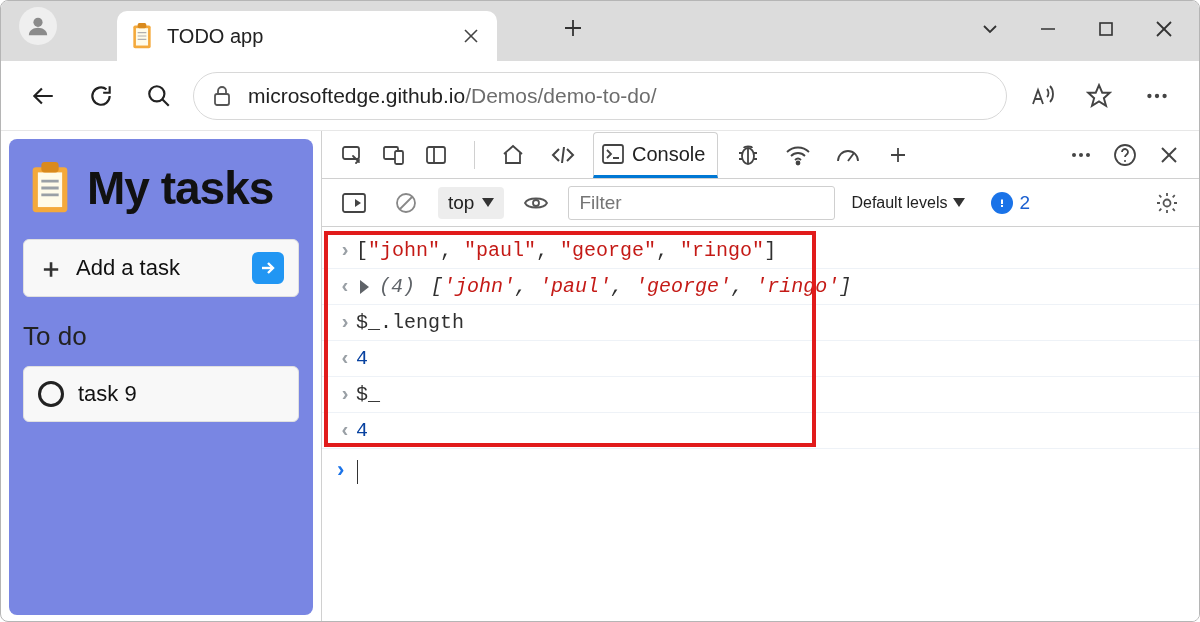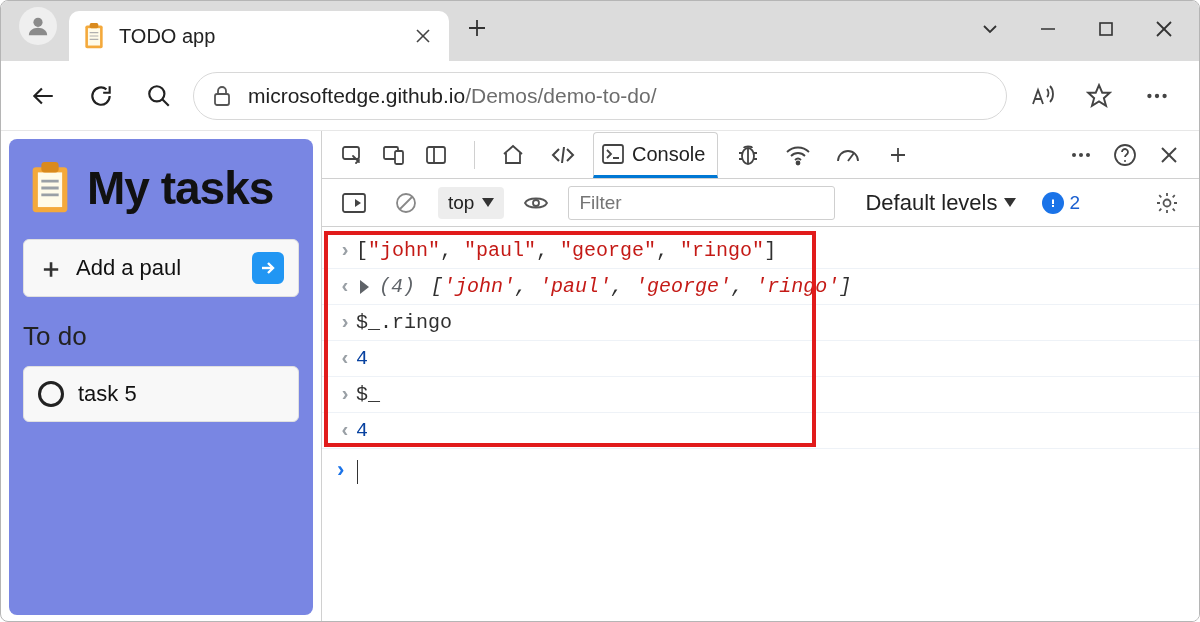"TODO app" .titlebar { gap: none -> 48px }
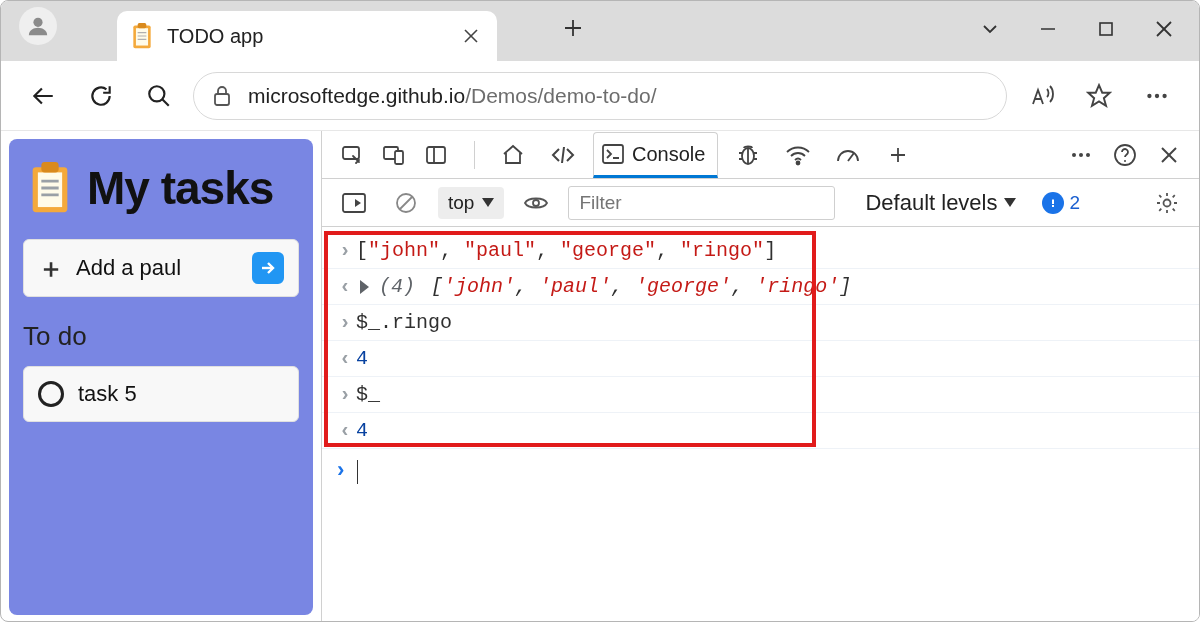"Default levels" .levels { font-size: 22px -> 16px; margin-left: 18px -> 4px }
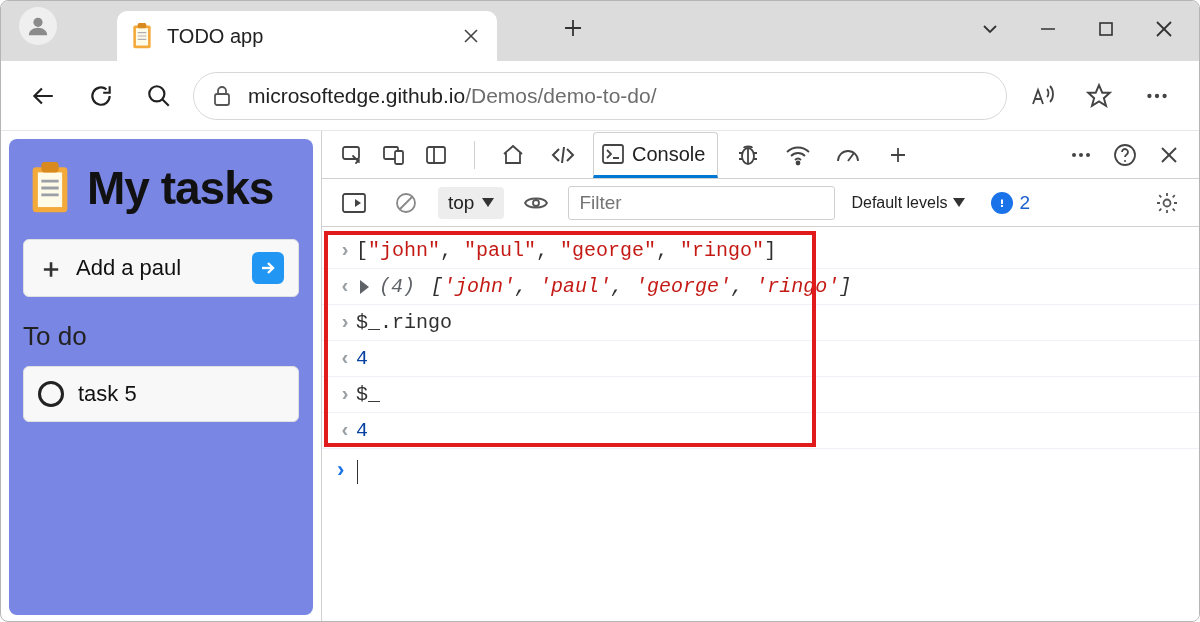"Add a paul" span { text: paul -> task }
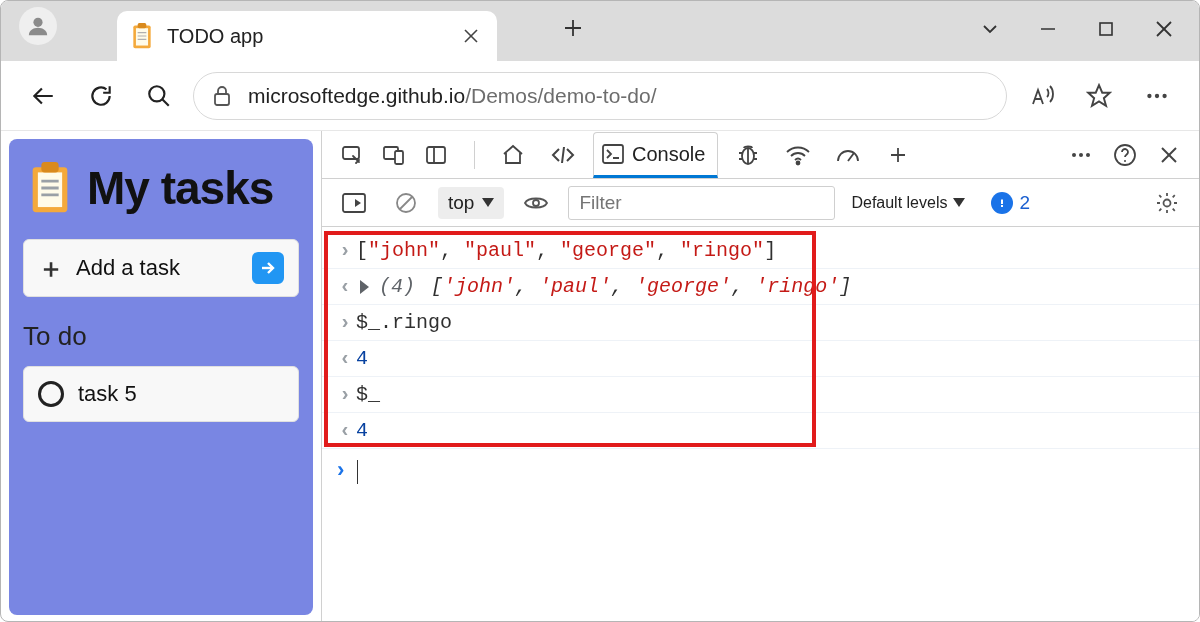"$_.ringo" span.plain { text: .ringo -> .length }
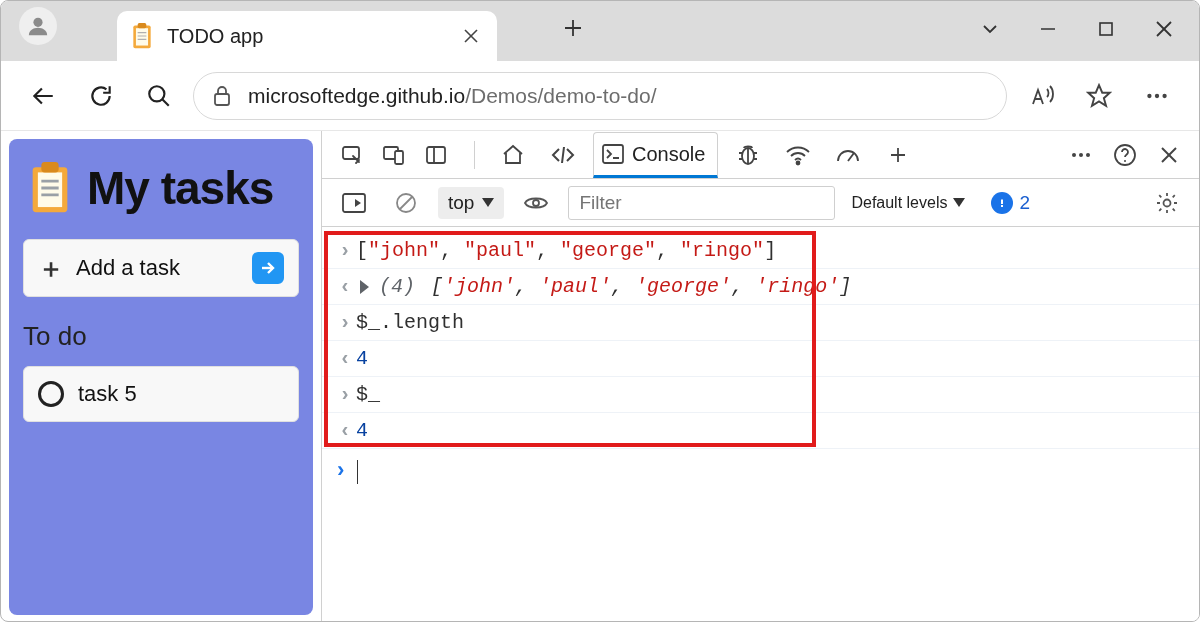"task 5" span { text: 5 -> 9 }
